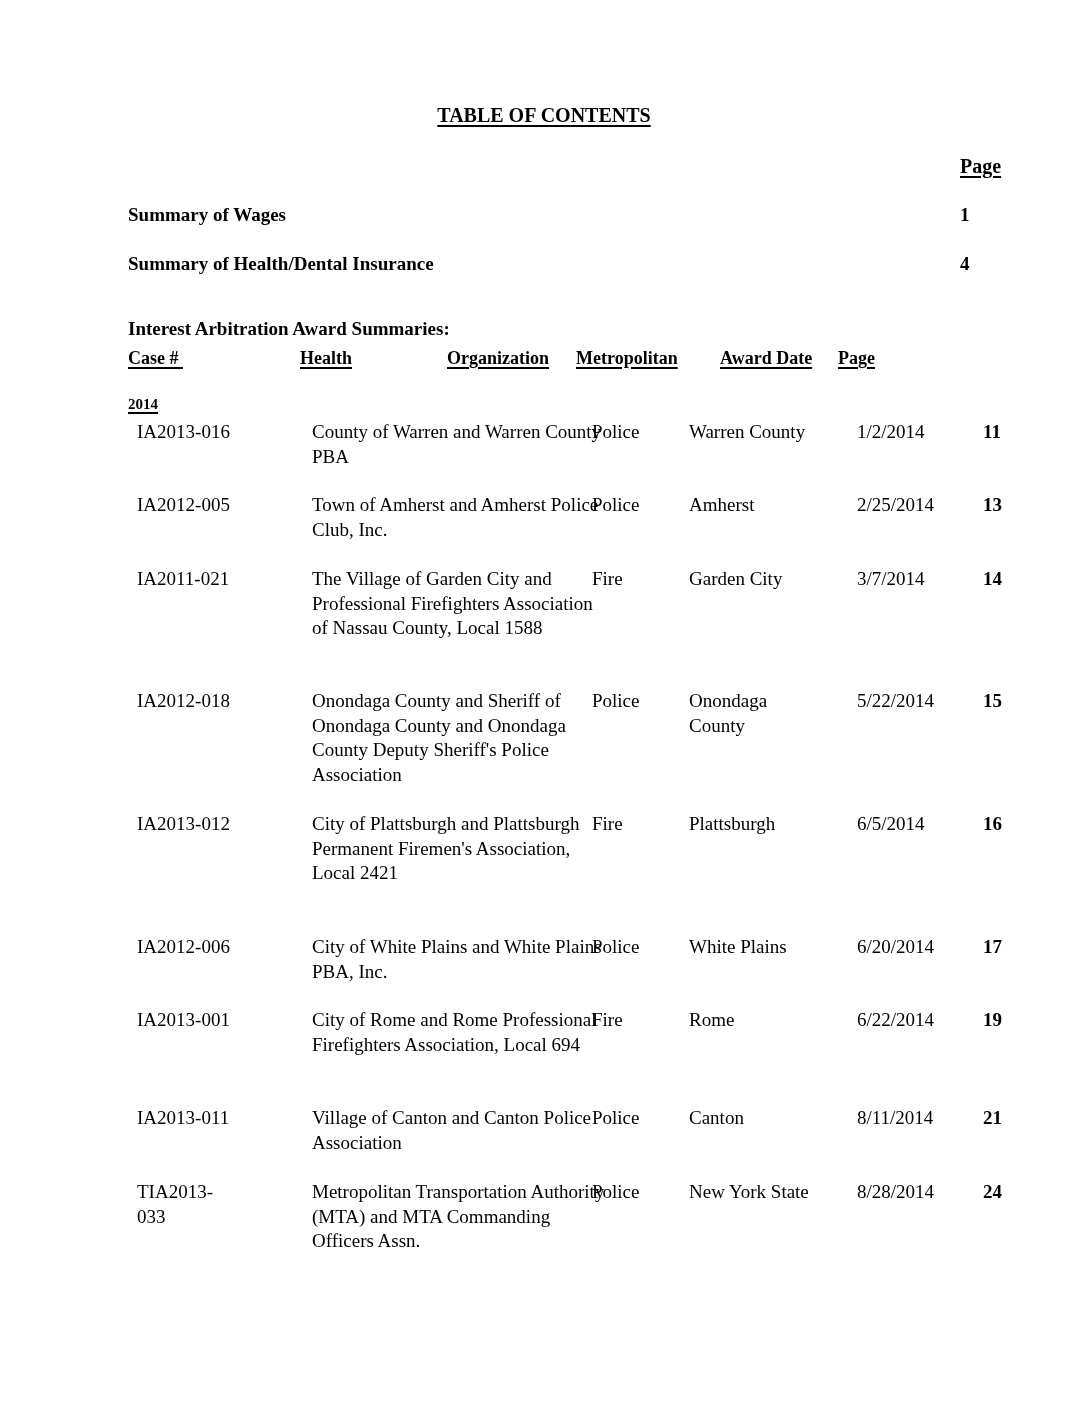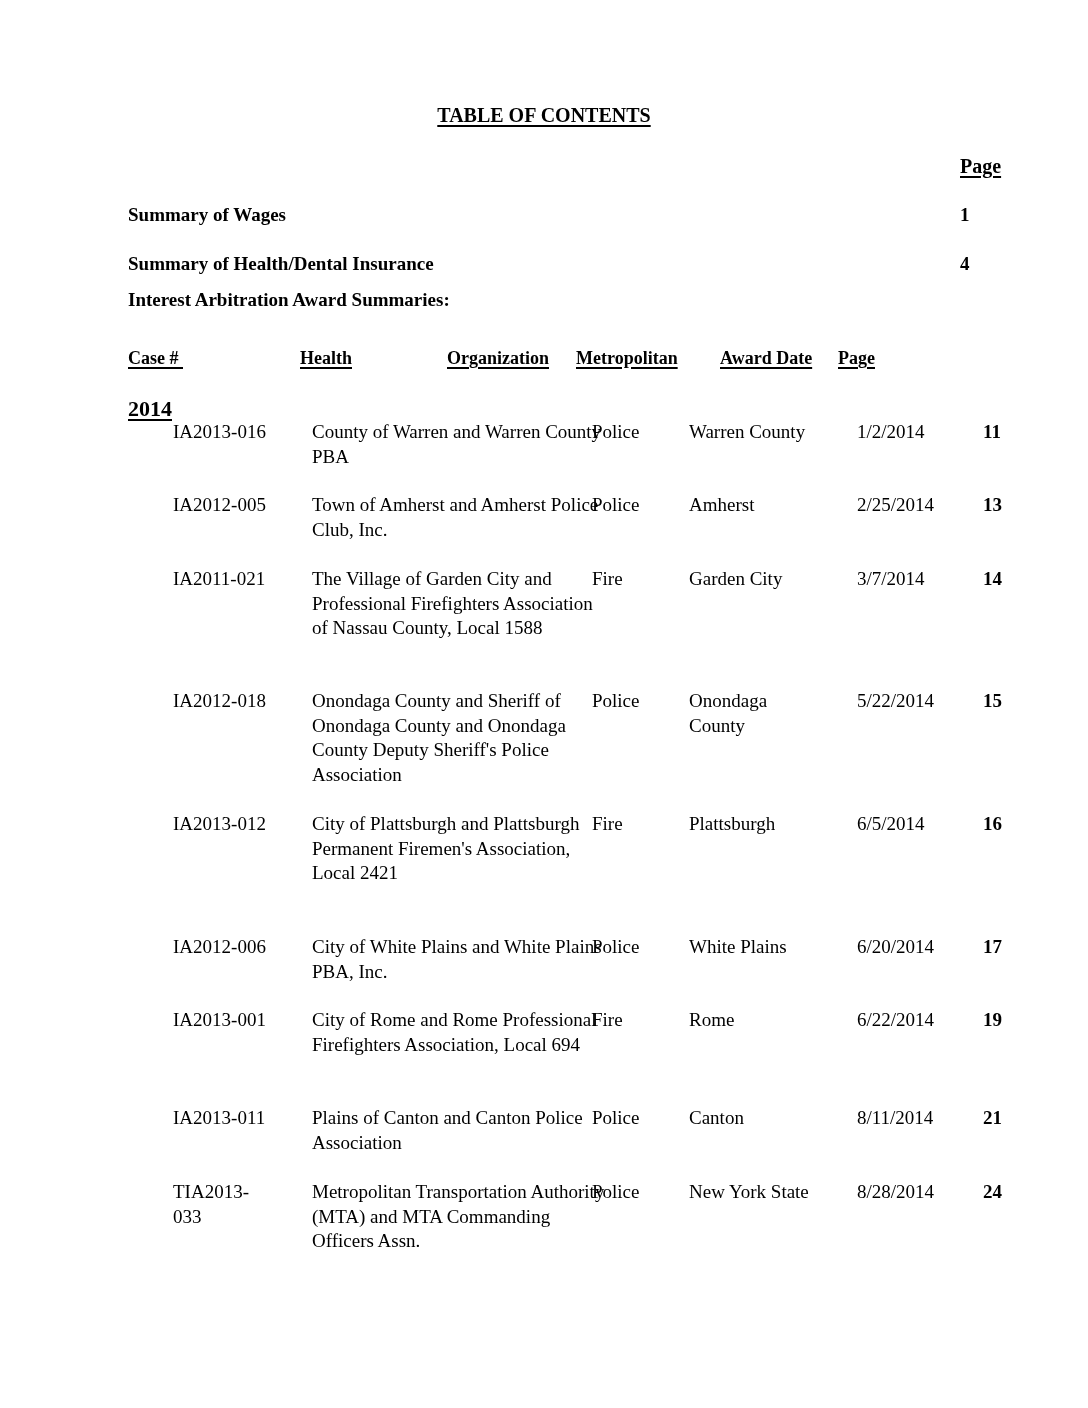"Interest Arbitration Award Summaries:" div.abs { top: 289px -> 318px }
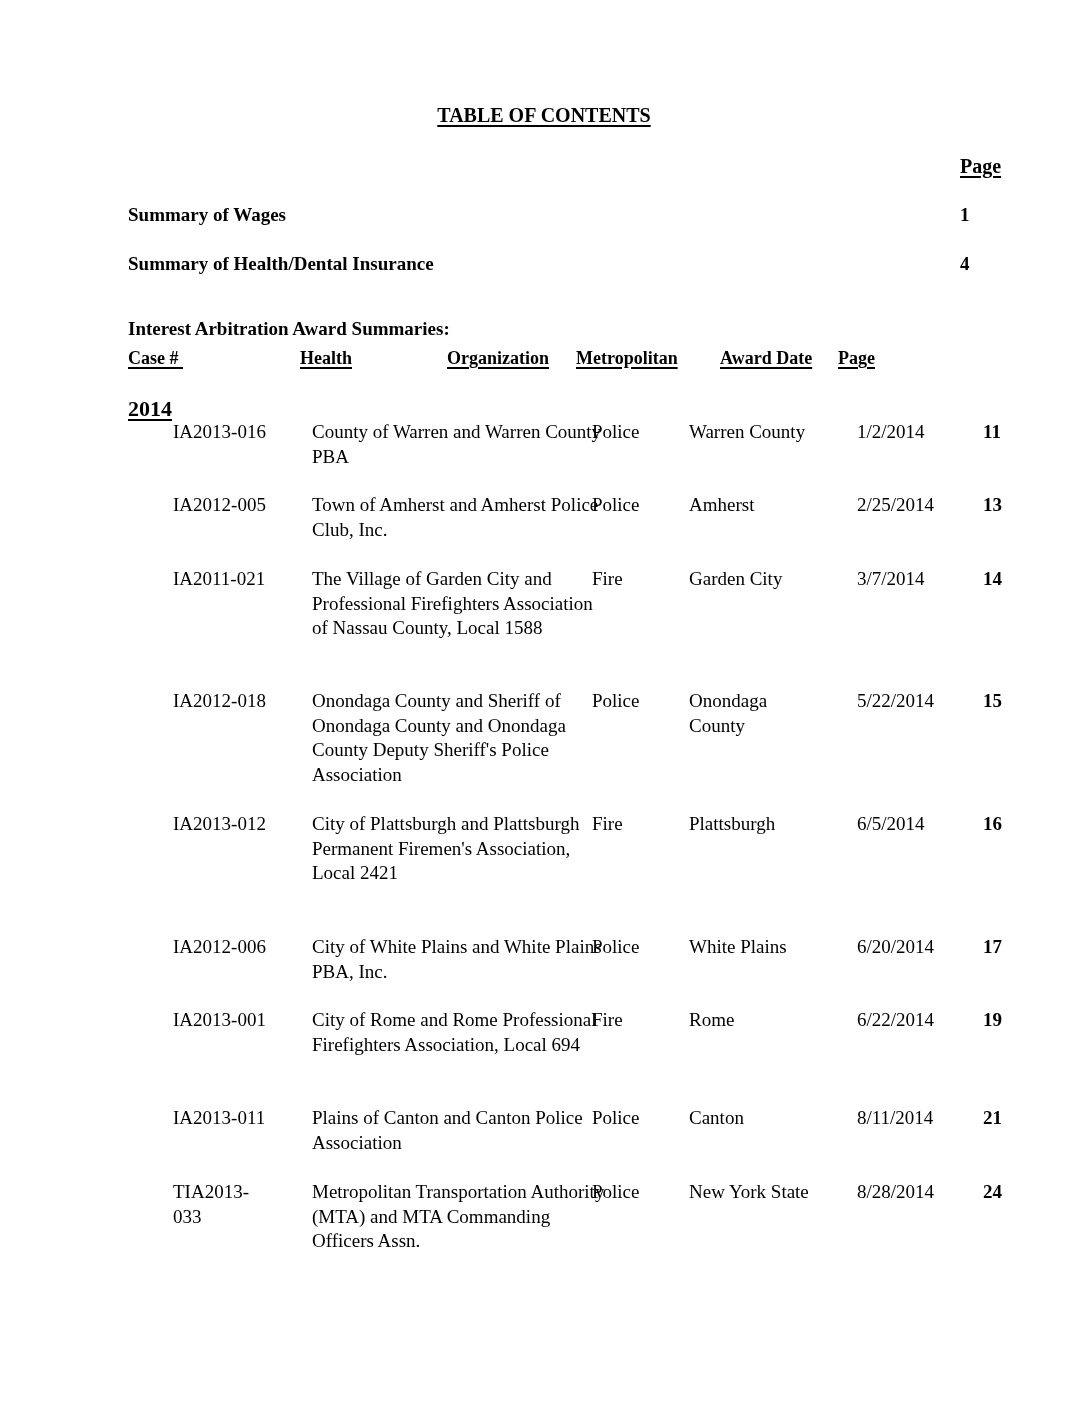"2014" .year { font-size: 22px -> 15px }
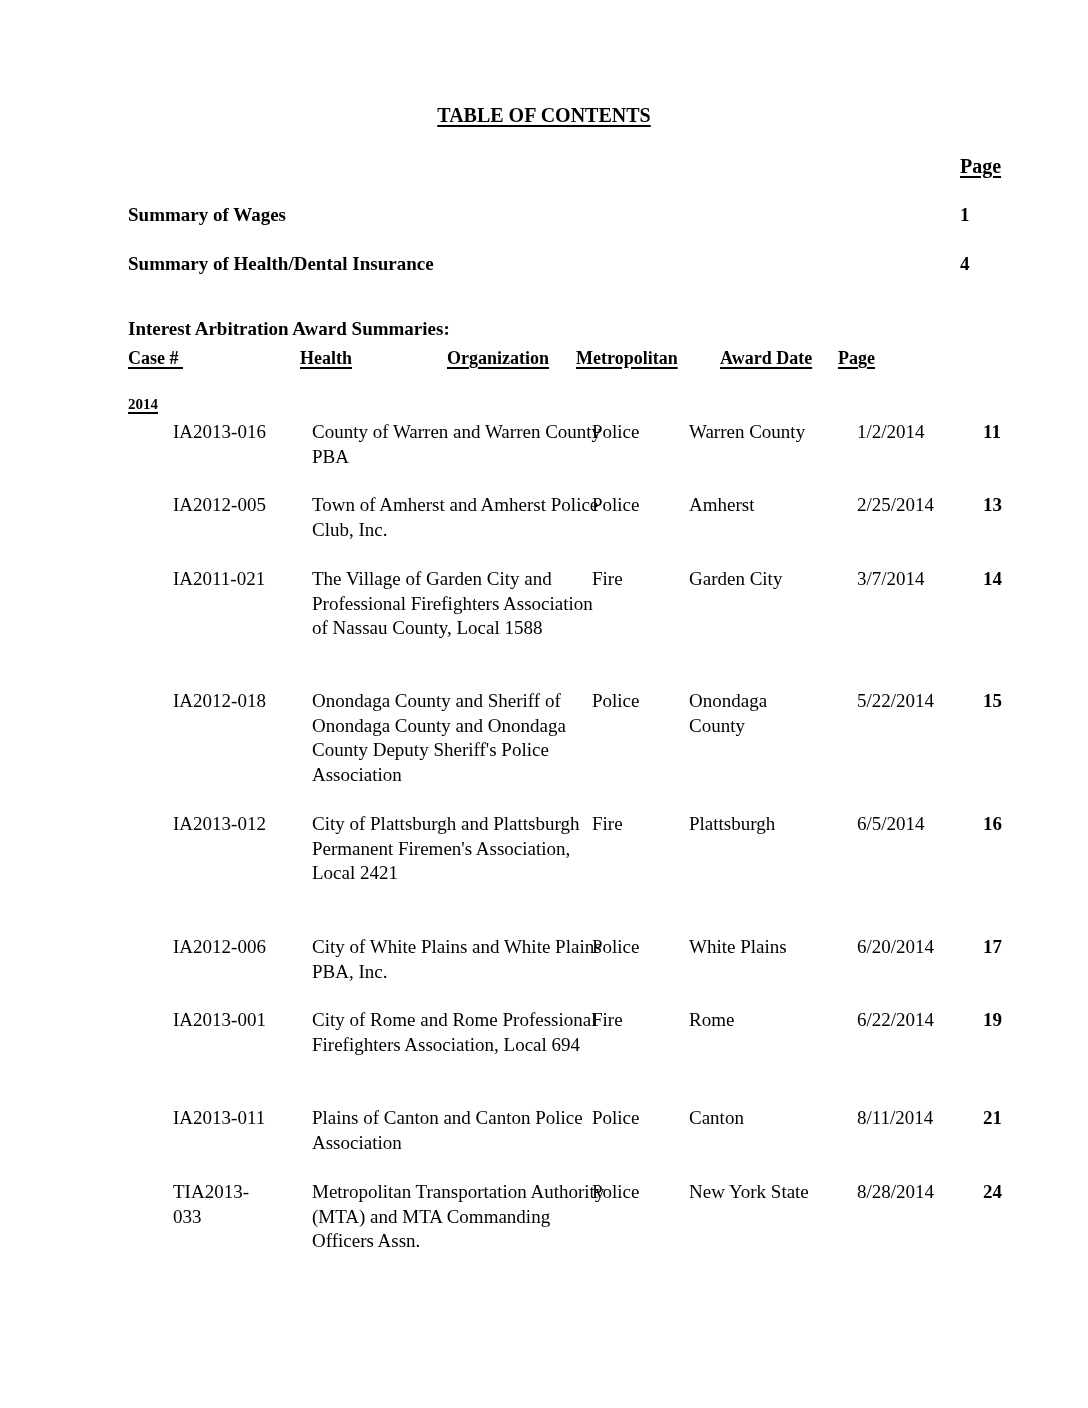"IA2013-016" .c-case { margin-left: 36px -> none }
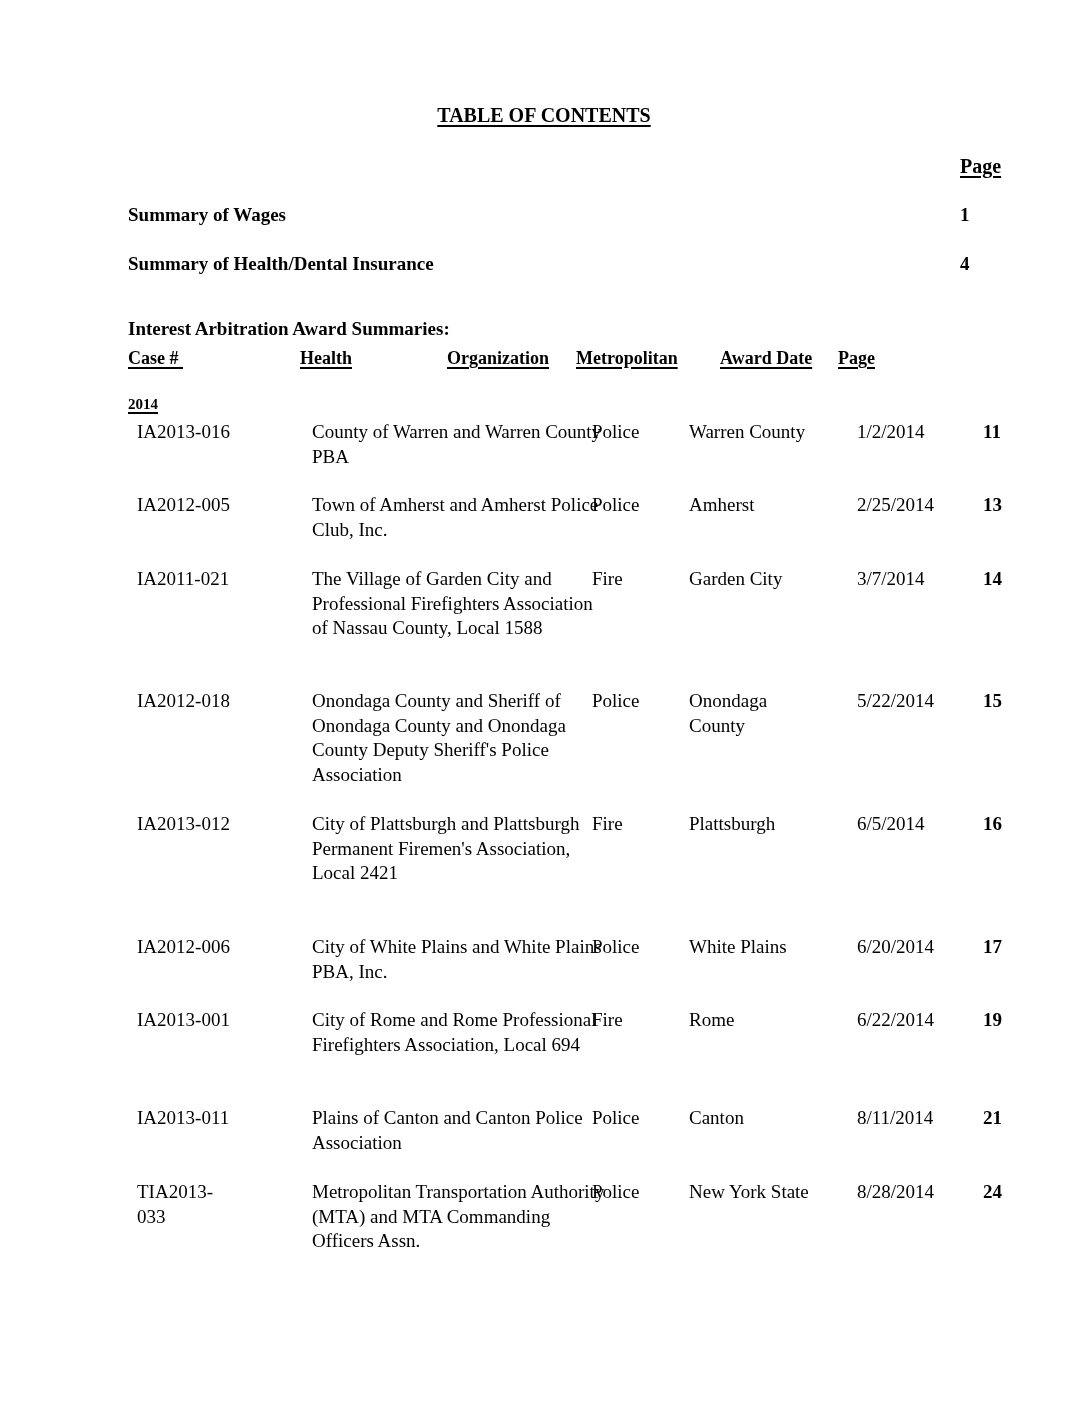"Plains of Canton and Canton" div.cell { text: Plains -> Village }
